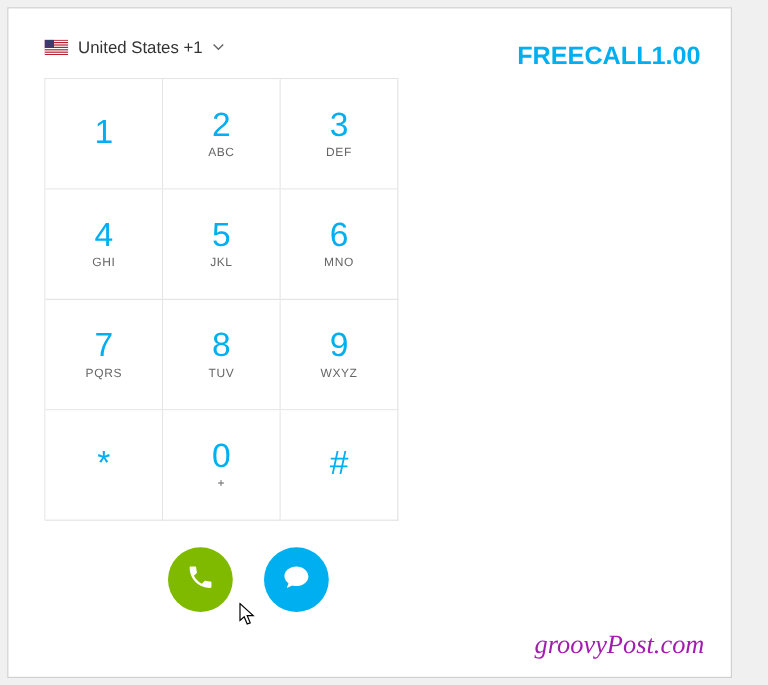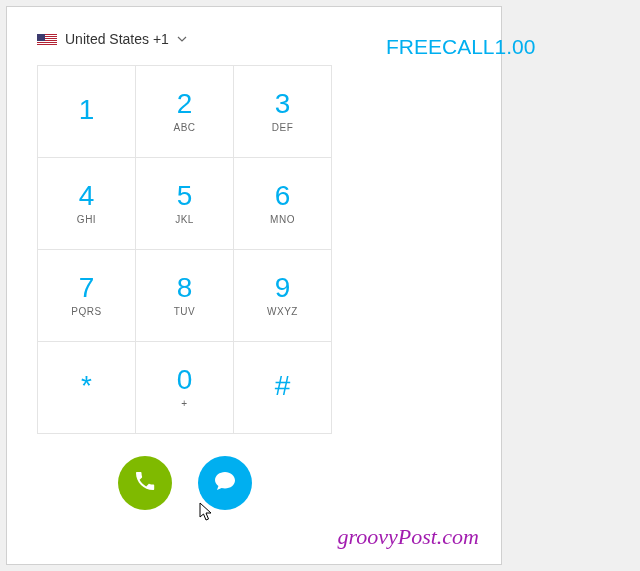"United States +1" .window { width: 496px -> 604px }
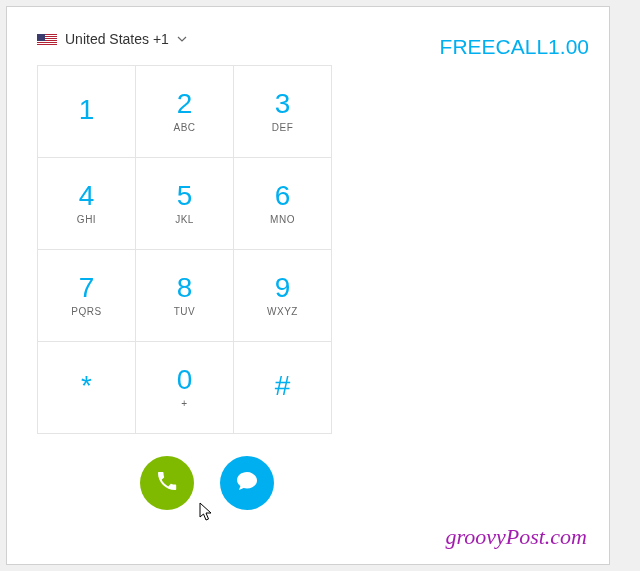"FREECALL1.00" .section-link { font-weight: 400 -> 700; text-align: right -> none }
